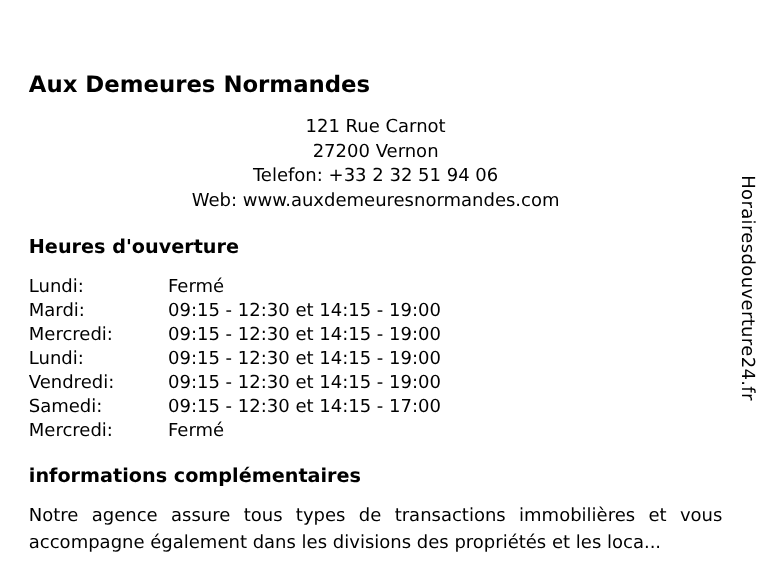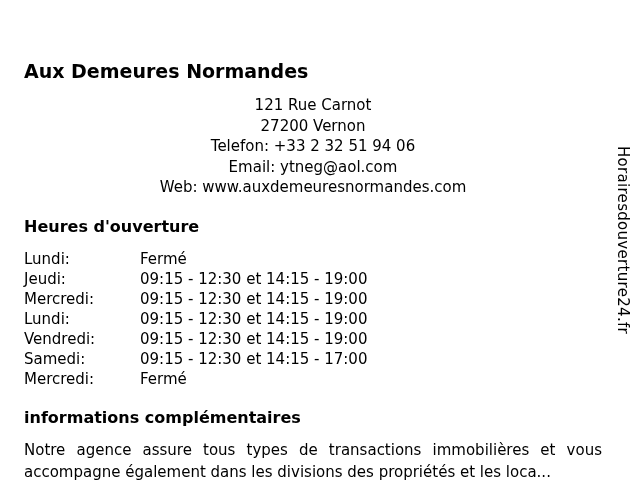"Email: ytneg@aol.com" div { html: <div>Email: ytneg@aol.com</div> -> none }
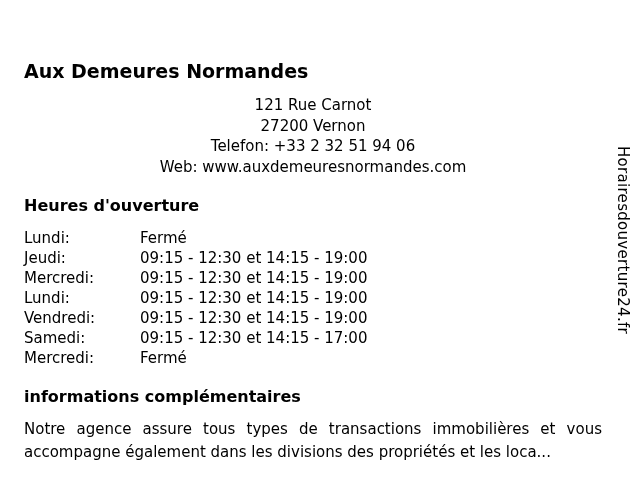"Jeudi:" span.day-col { text: Jeudi -> Mardi }
